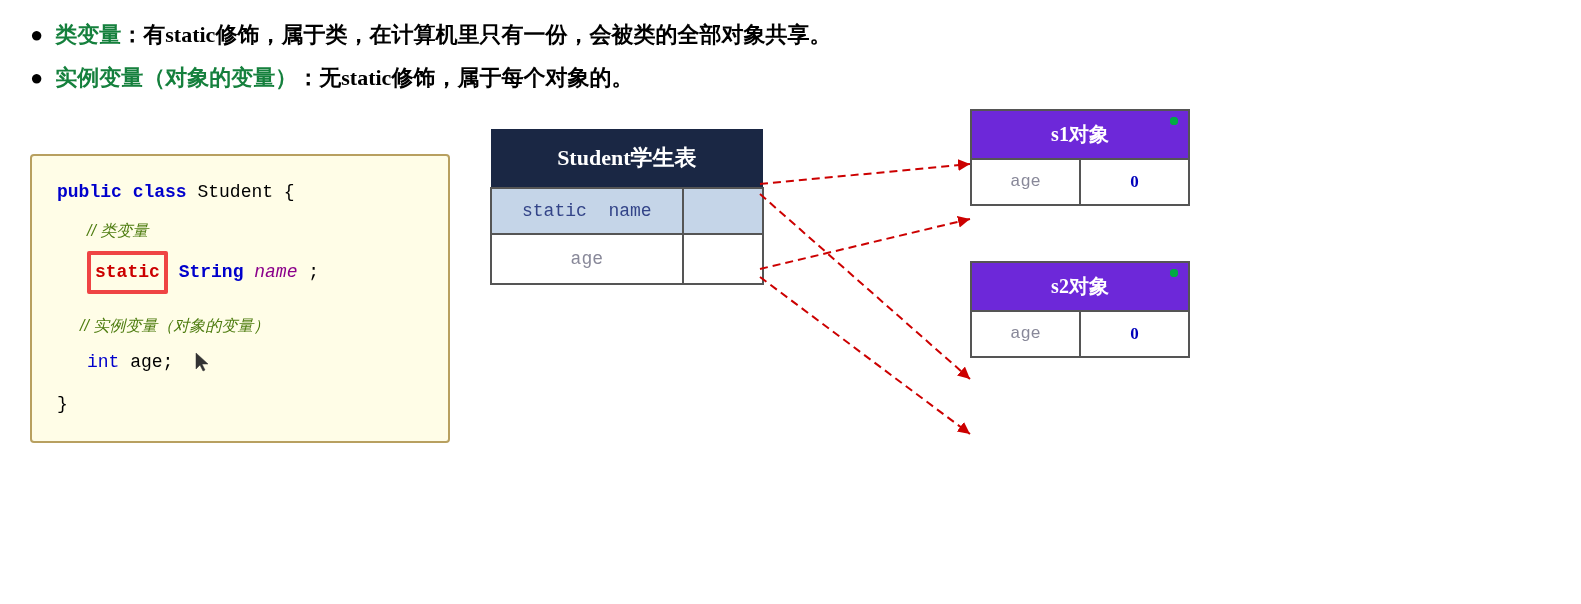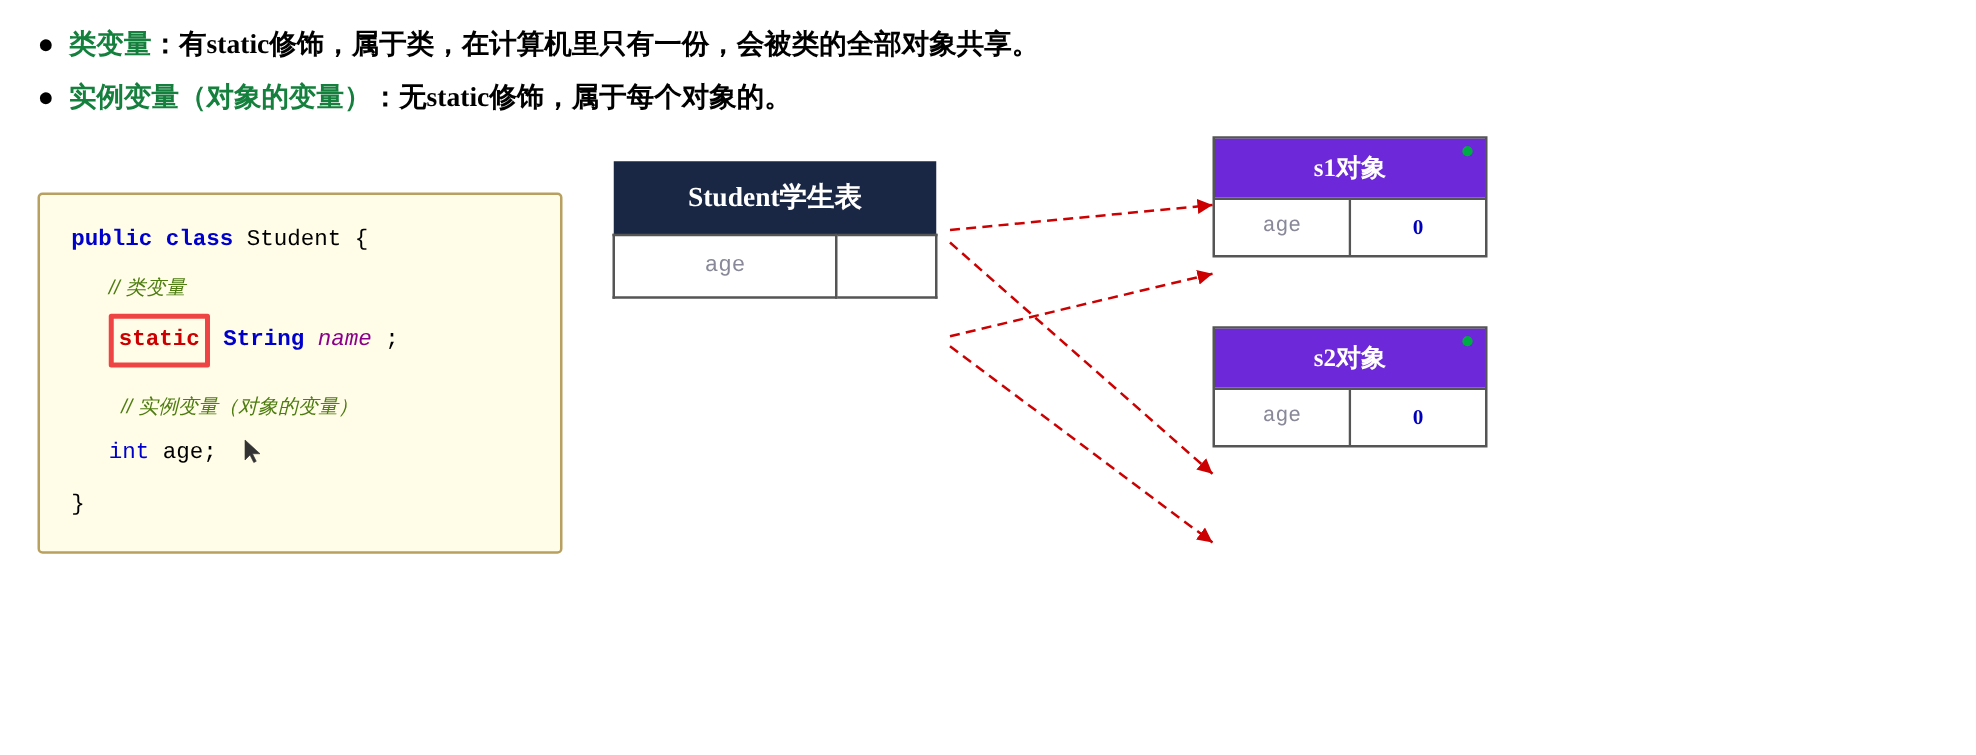"static name" tr.table-static-row { html: none -> <tr> <td>static&nbsp;&nbsp;name</td> <td></td> </tr> }
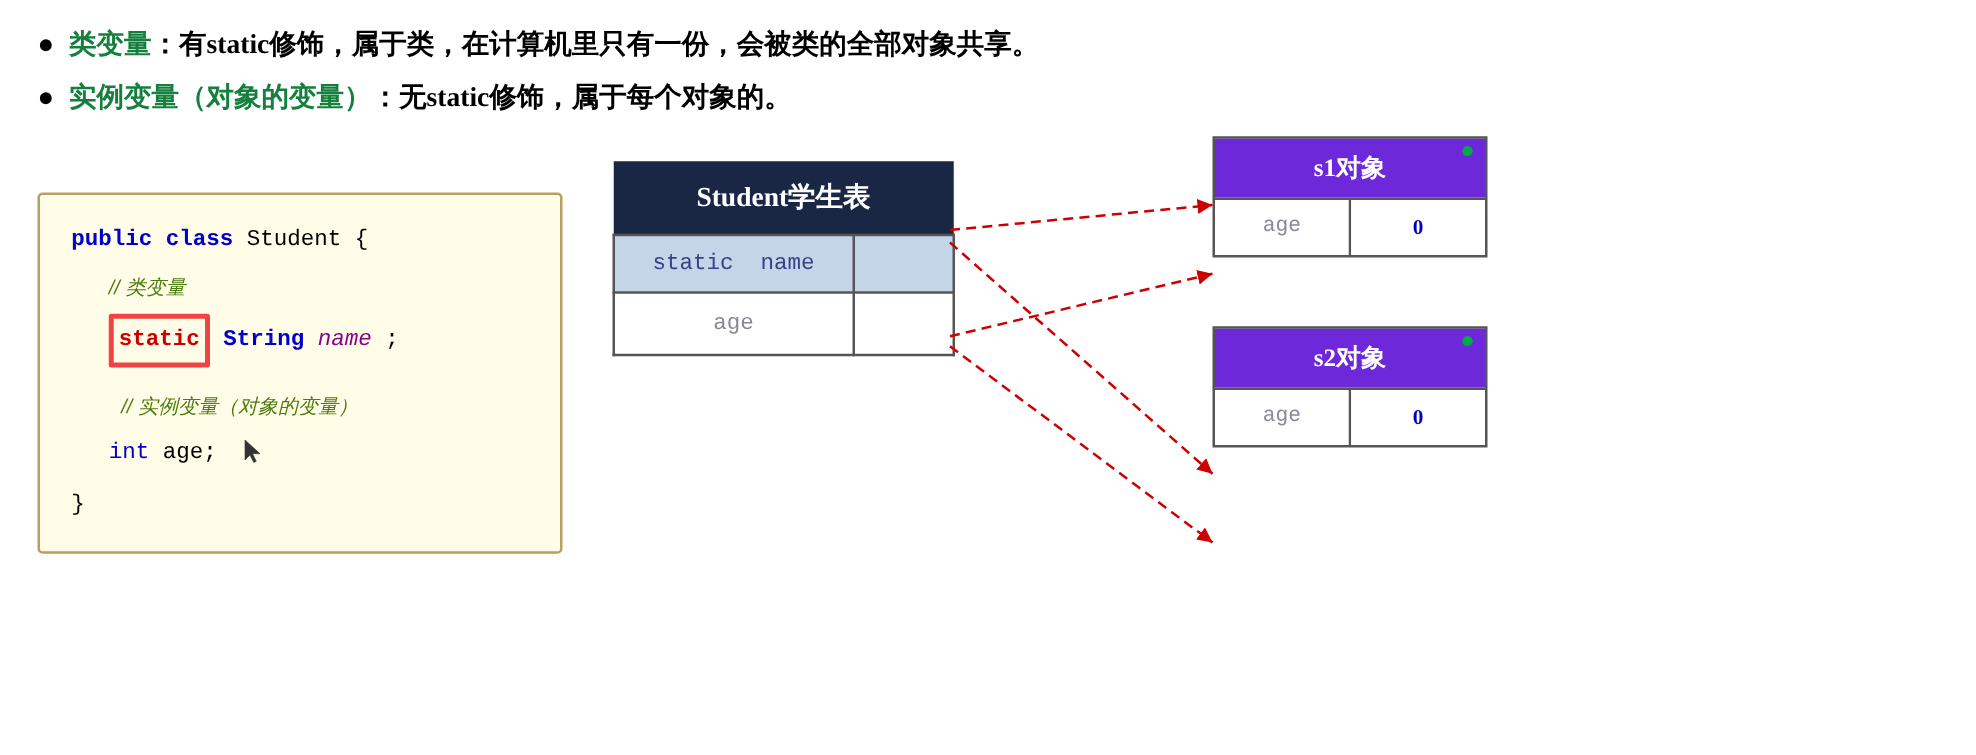"// 实例变量（对象的变量）" div.code-line { margin-left: 40px -> 23px }
